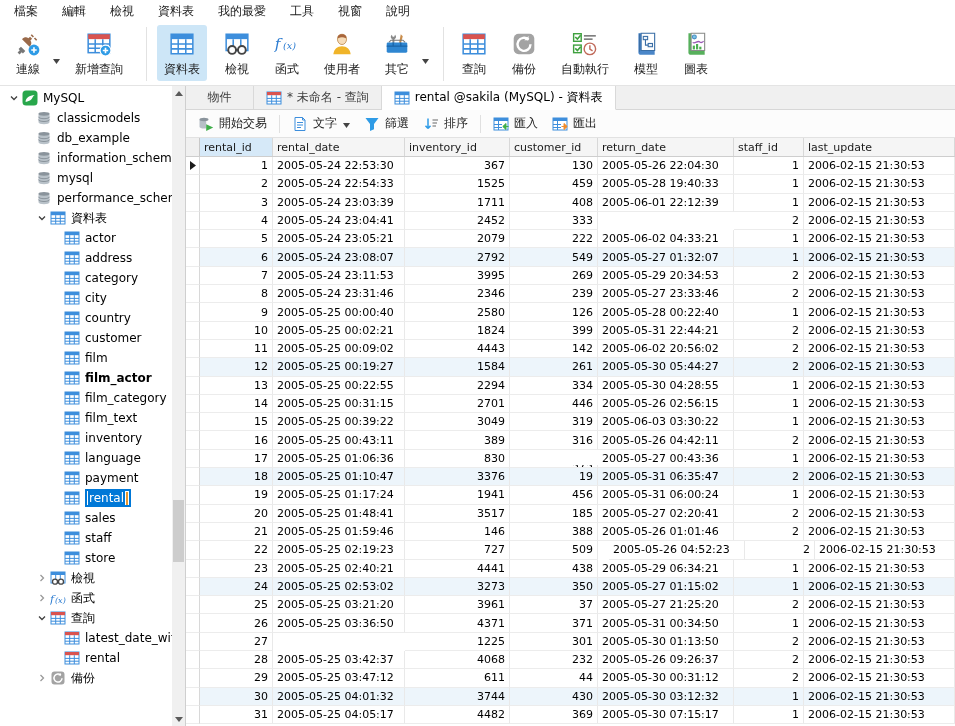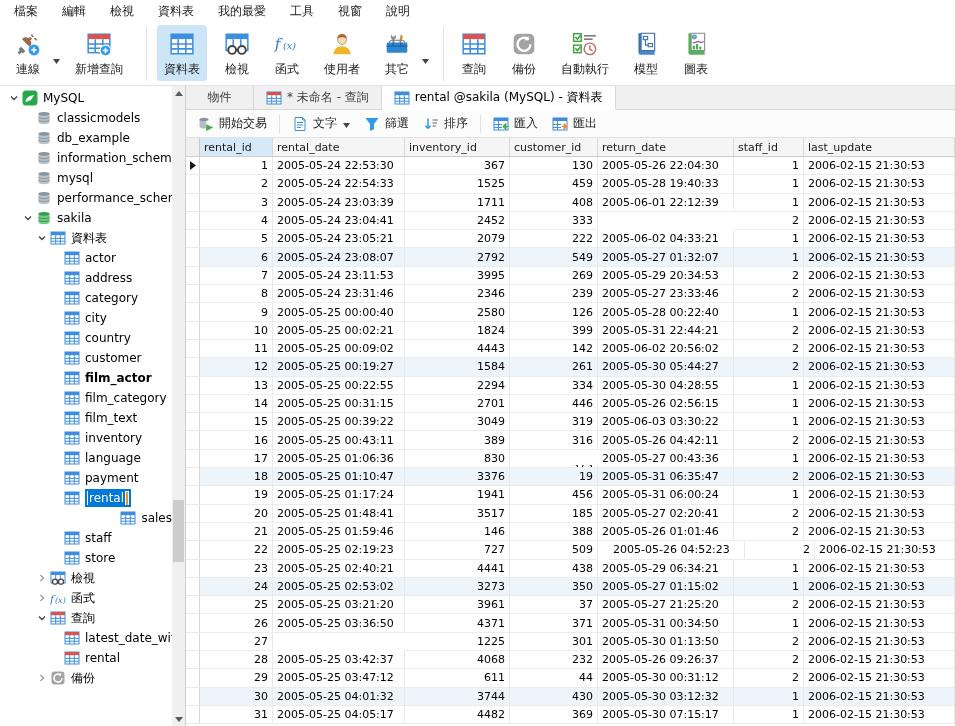"sakila" div.tree-row { html: <div> <span> <svg> <path></path> </svg> </span> <span> <span> <svg> <path></path> <ellipse></ellipse> <path></path> </svg> </span> </span> <span>sakila</span> </div> -> none }
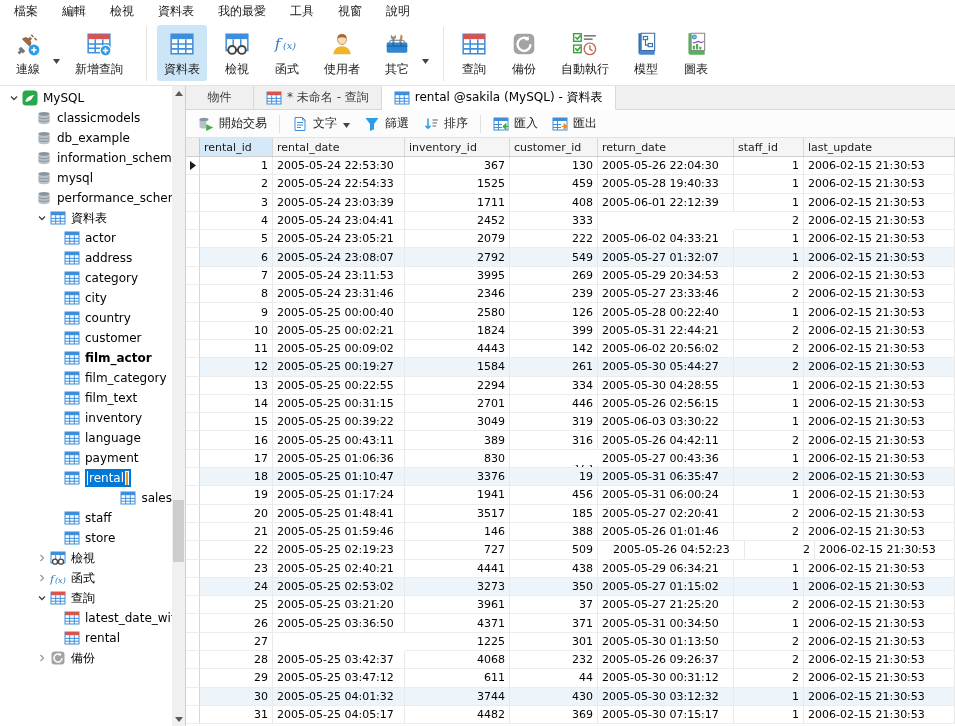"film" div.tree-row { html: none -> <div> <span></span> <span> <span> <svg> <rect></rect> <rect></rect> <path></path> </svg> </span> </span> <span>film</span> </div> }
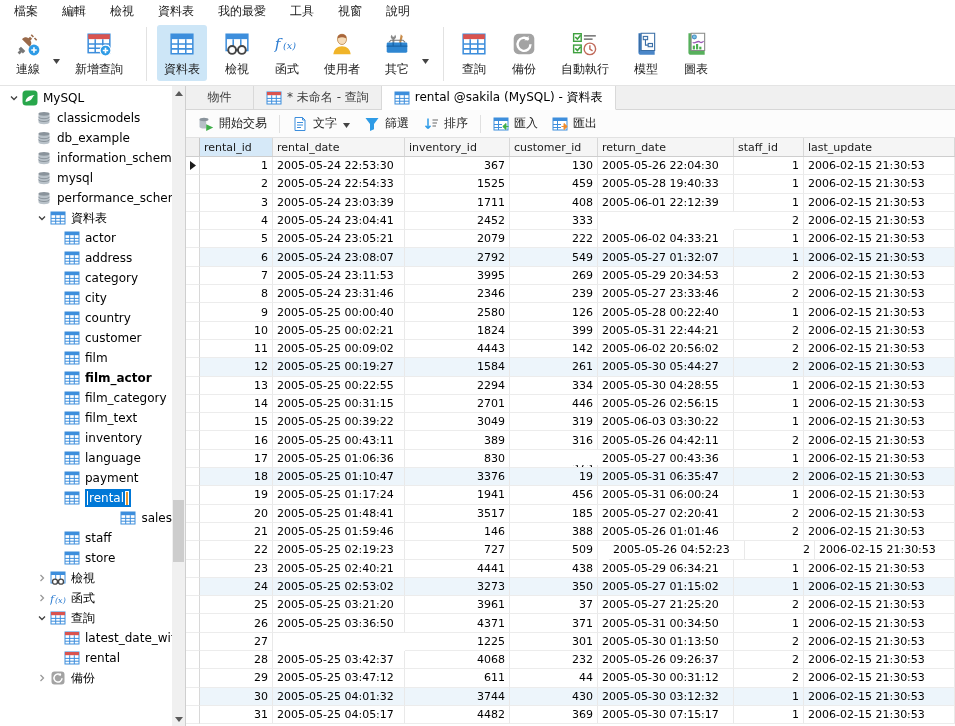"sales" div.tree-row { justify-content: flex-end -> none; padding-left: 68px -> 48px }
